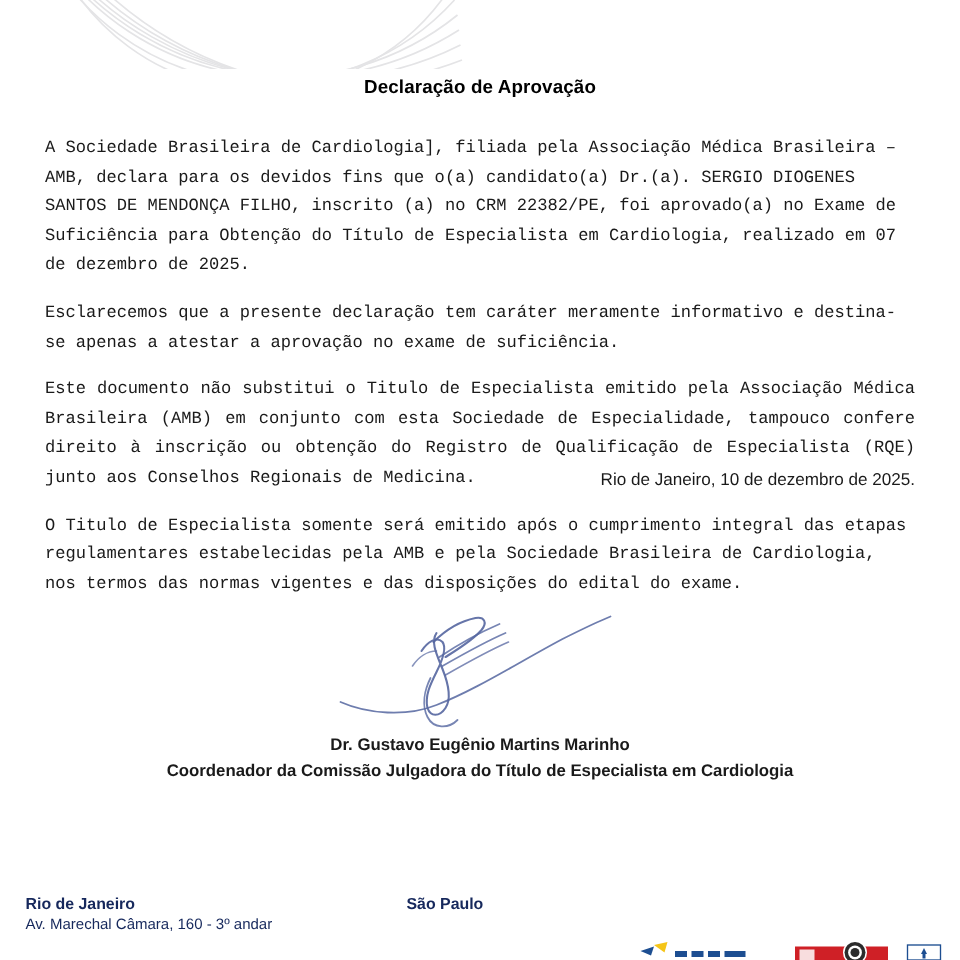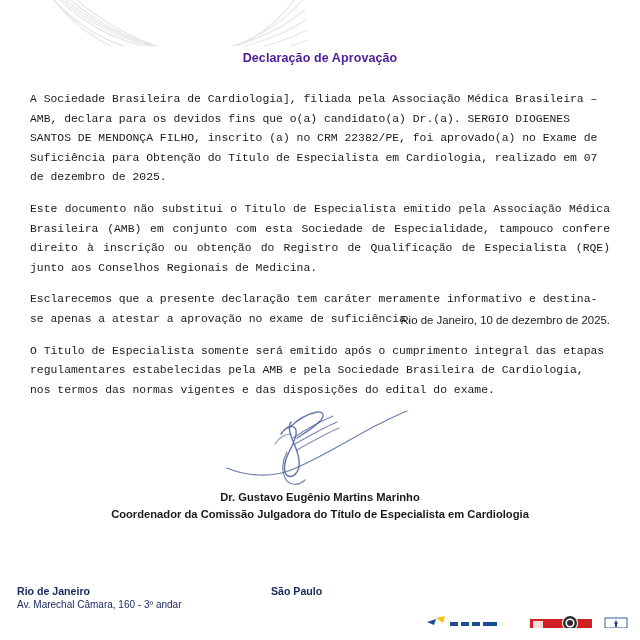"Declaração de Aprovação" #doc-title { color: #4c1d95 -> #000000 }
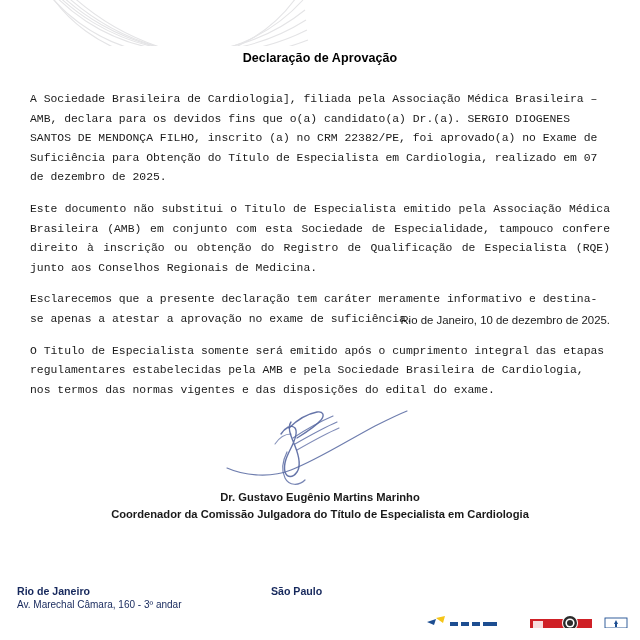"Este documento não substitui o" p.para { order: before "Esclarecemos que a presente declaração" -> after "Esclarecemos que a presente declaração" }
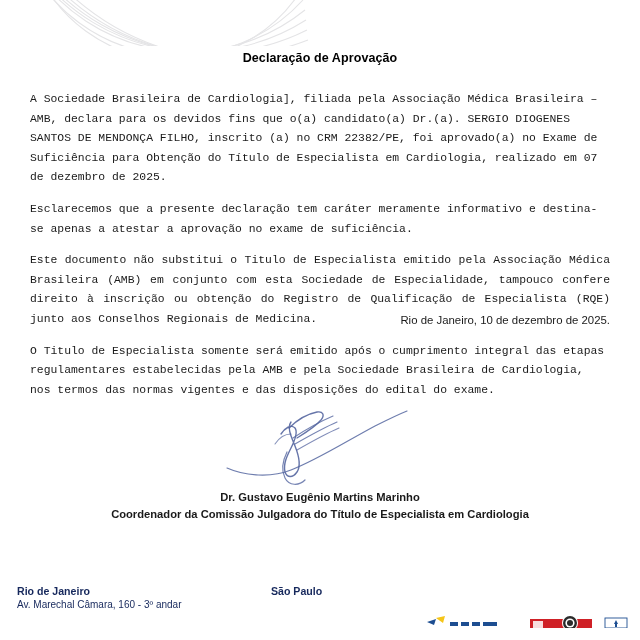"Rio de Janeiro" #footer { bottom: 12px -> 0 }
